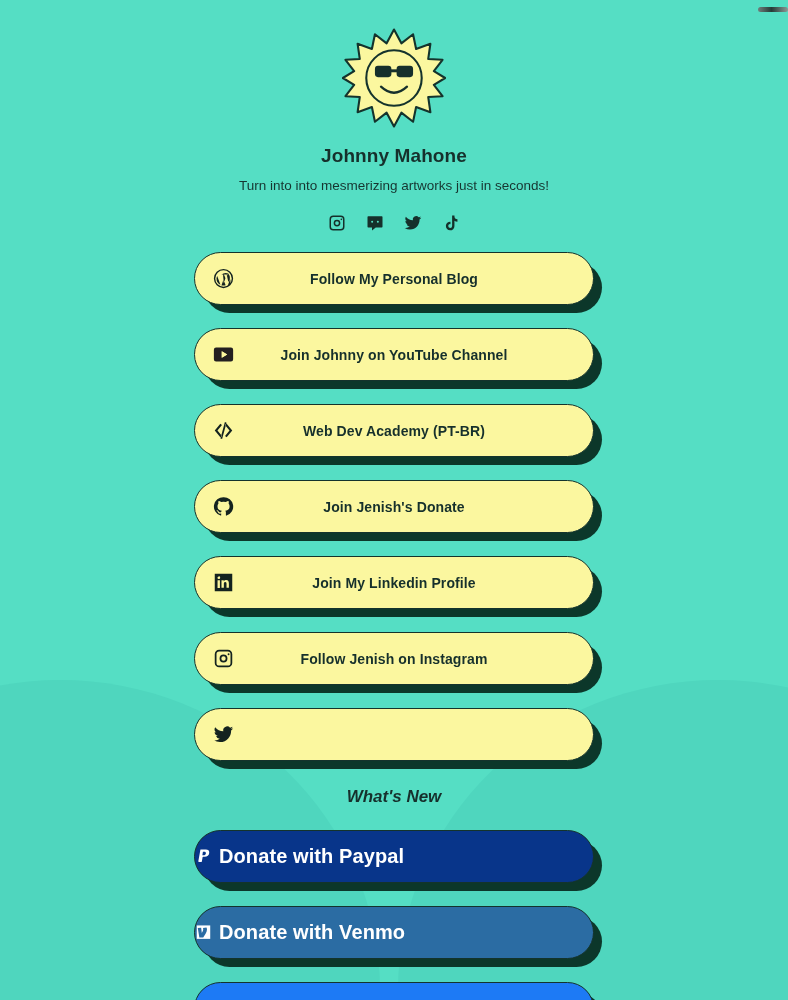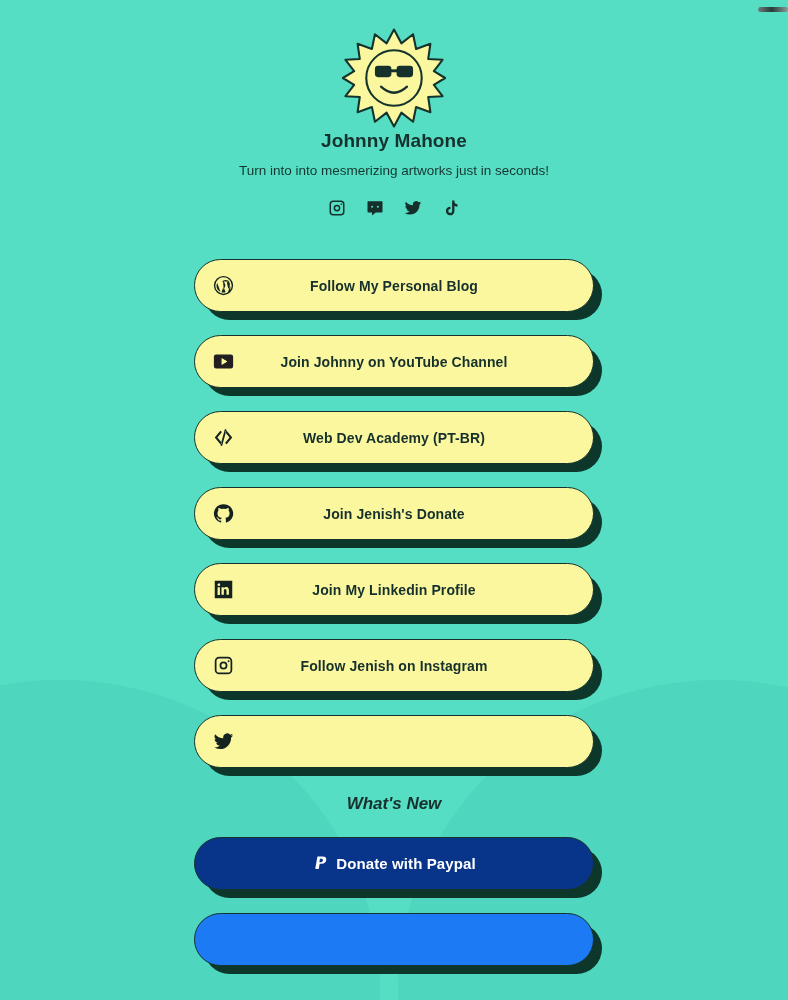"Johnny Mahone" #page-title { margin-top: none -> 15px }
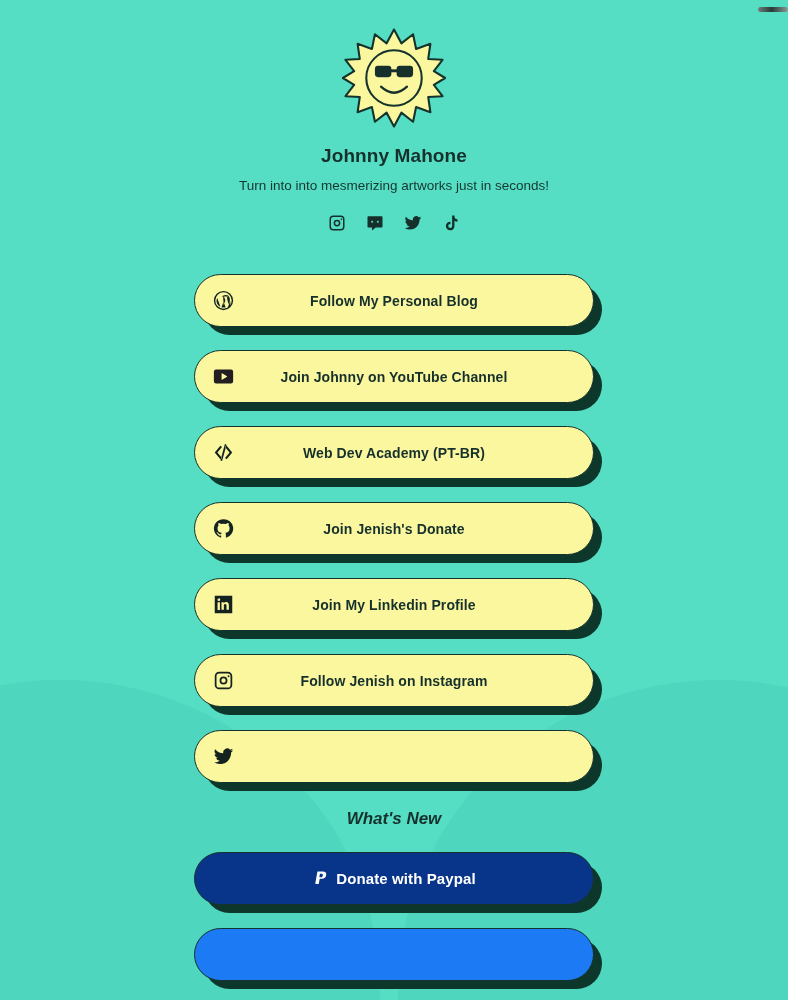"Follow My Personal Blog" #links { margin-top: 42px -> 20px }
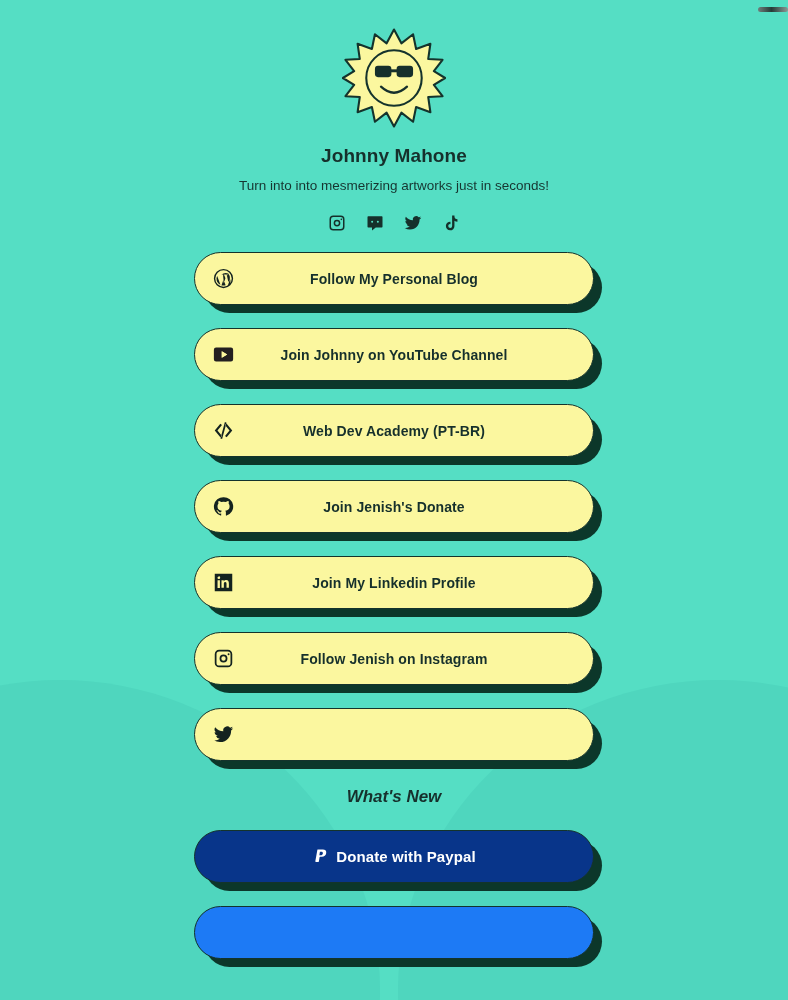"Donate with Paypal" .pay-btn { font-size: 15px -> 20px; justify-content: center -> flex-start }
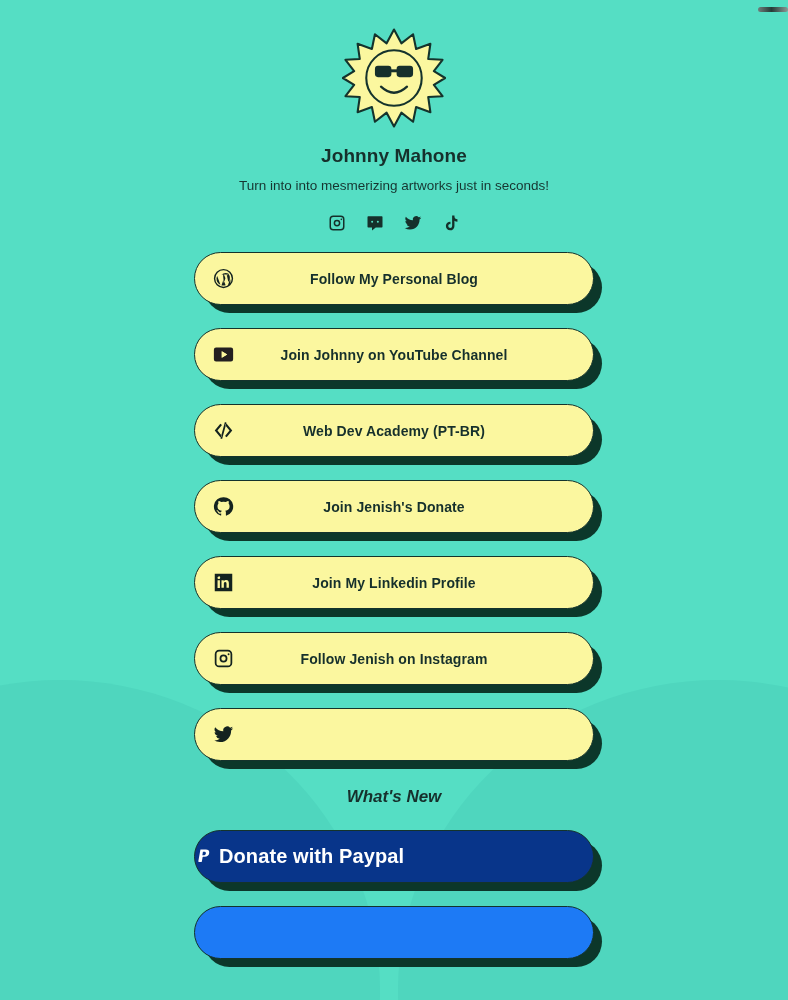"Donate with Venmo" div.pay-btn { html: none -> <div> <span> <svg> <path></path> <path></path> </svg> </span> <span>Donate with Venmo</span> </div> }
